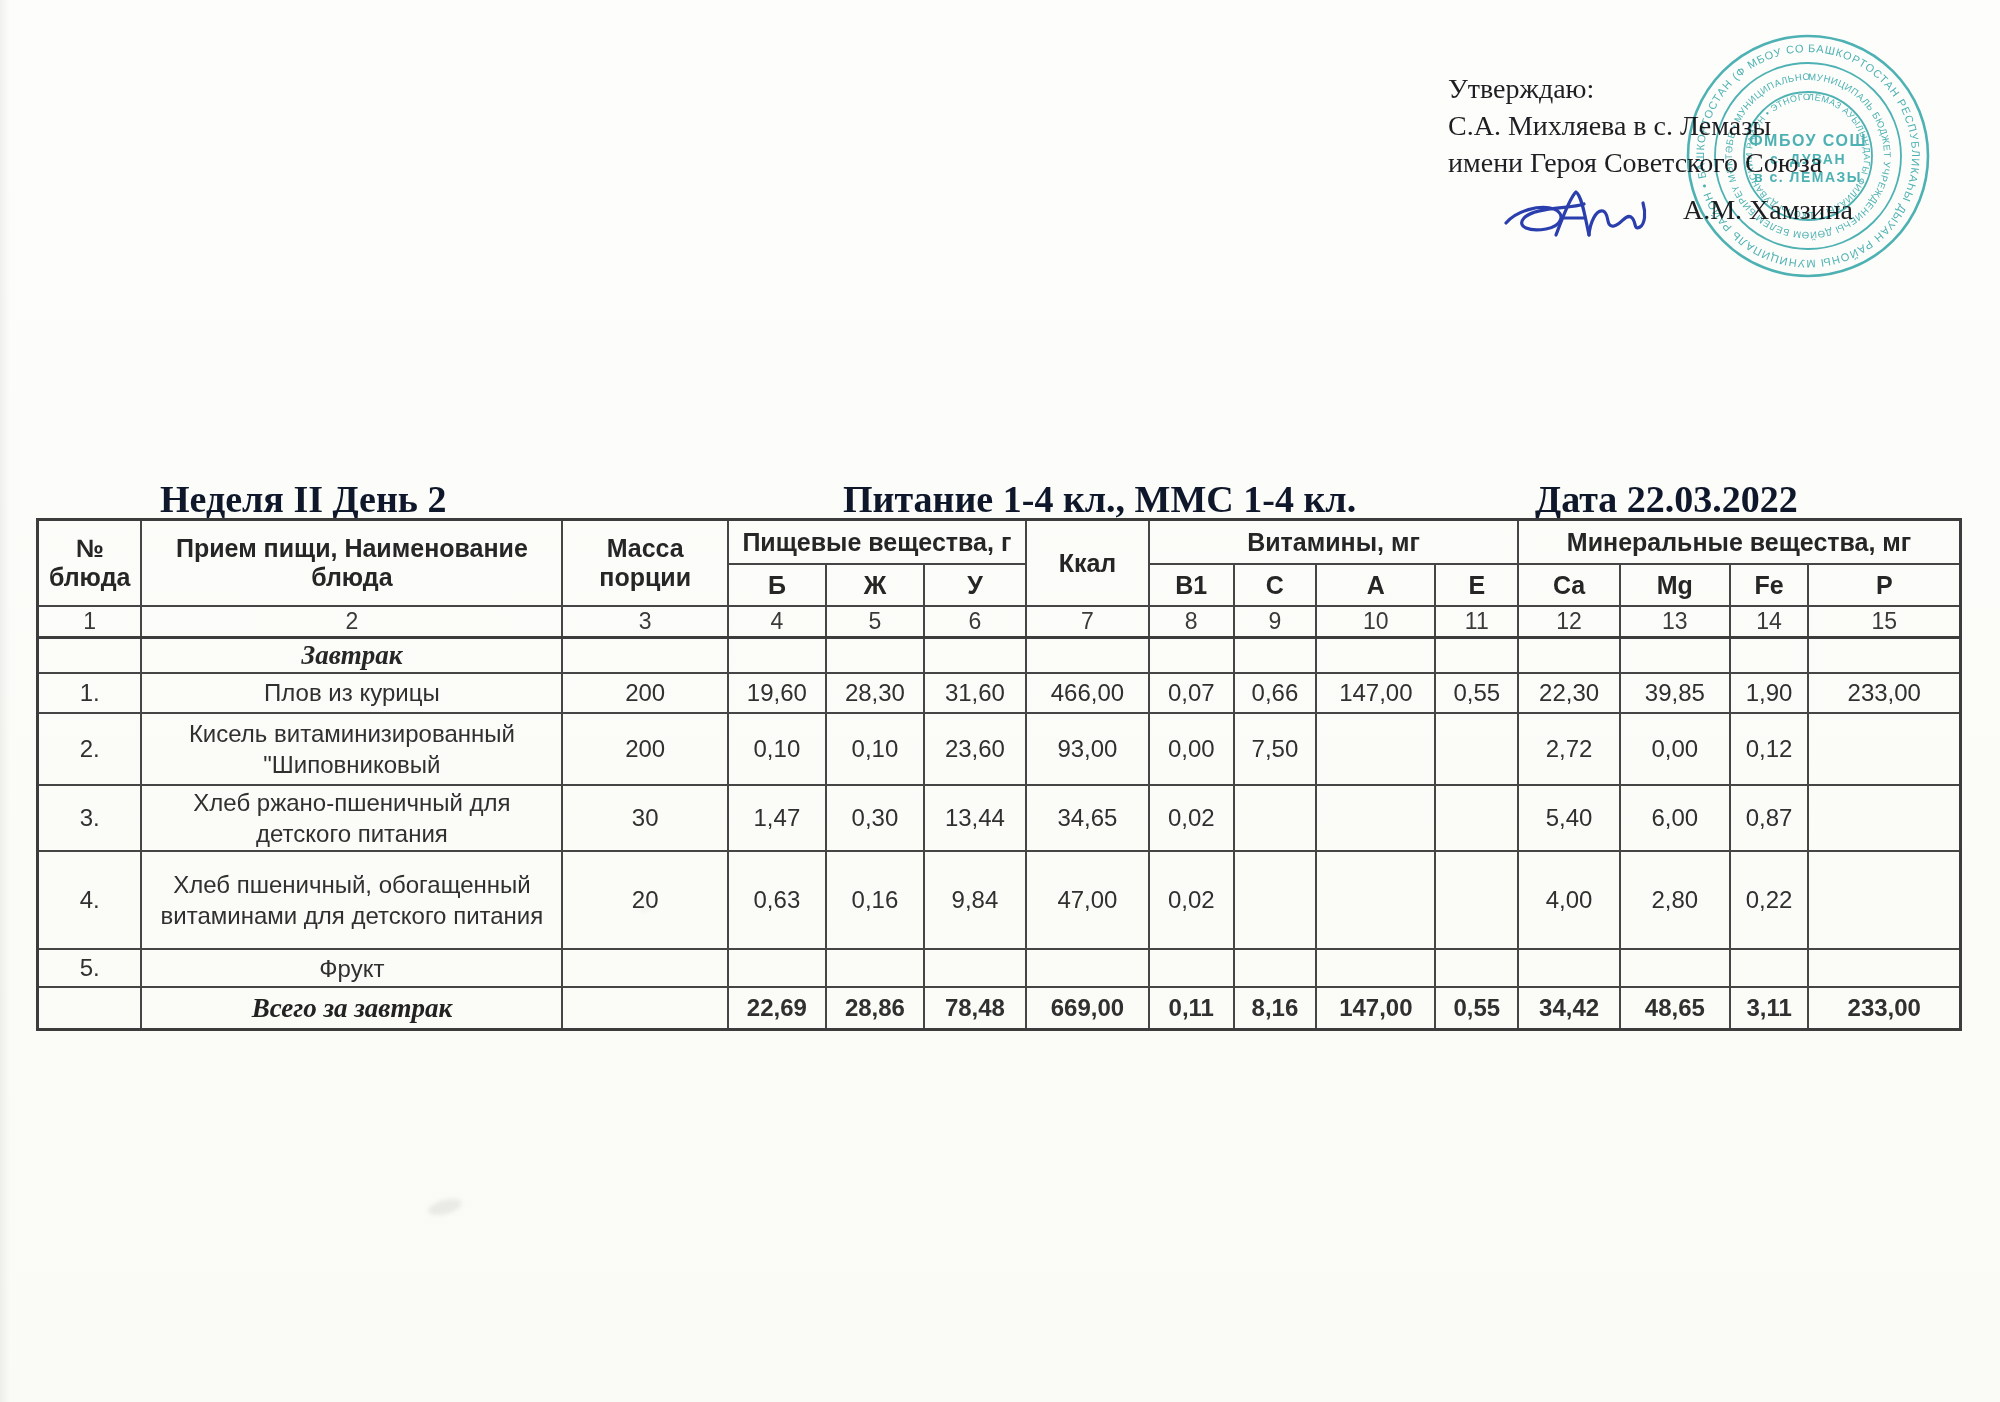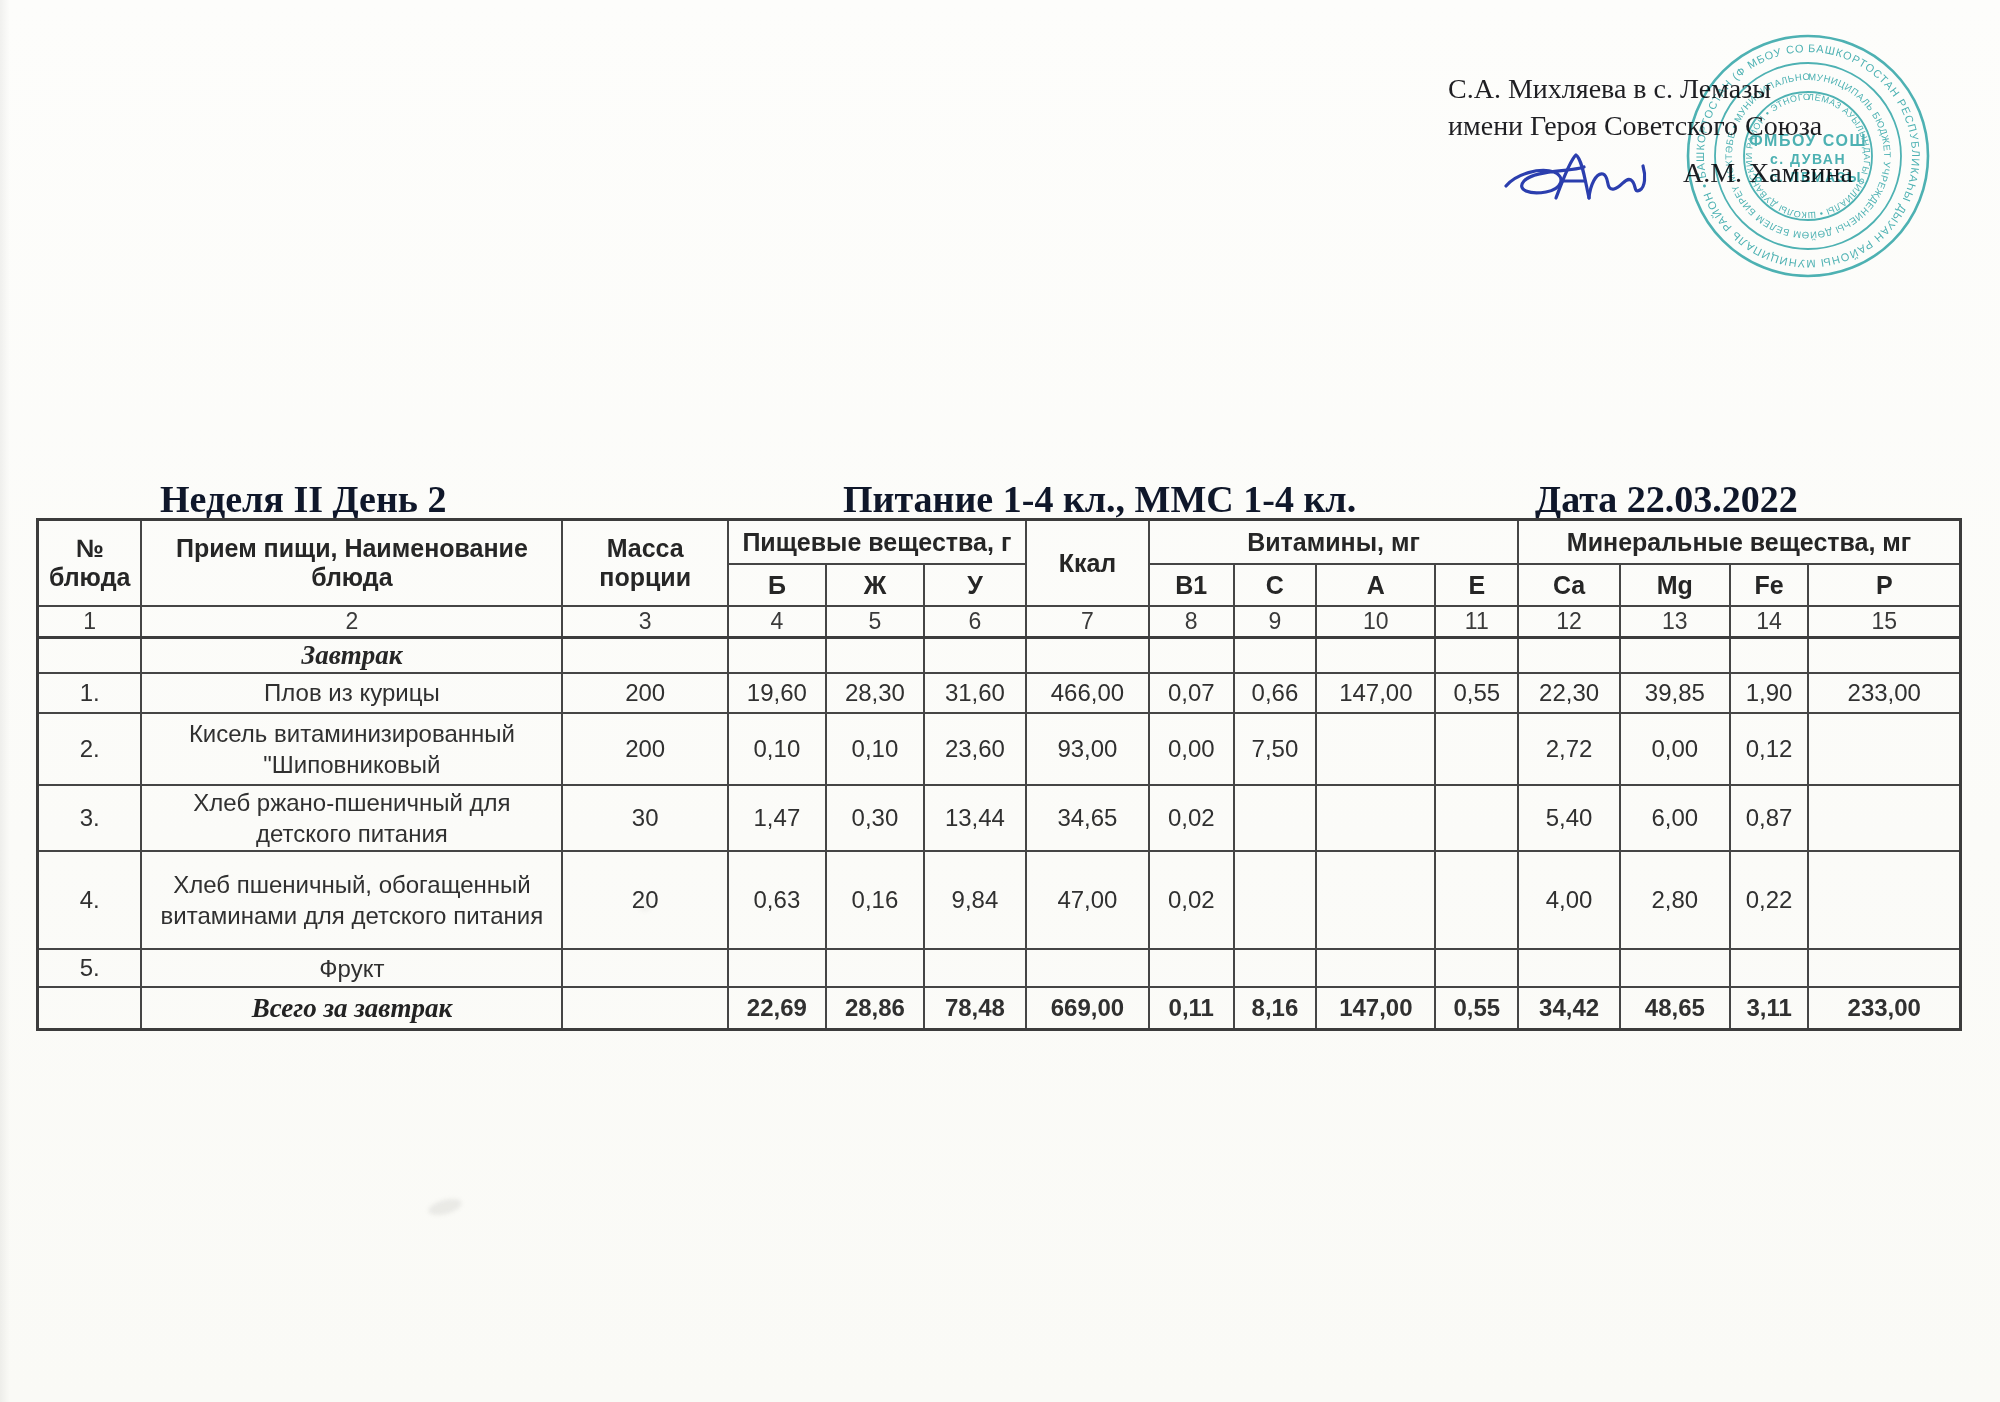"Утверждаю:" div { html: none -> <div>Утверждаю:</div> }
